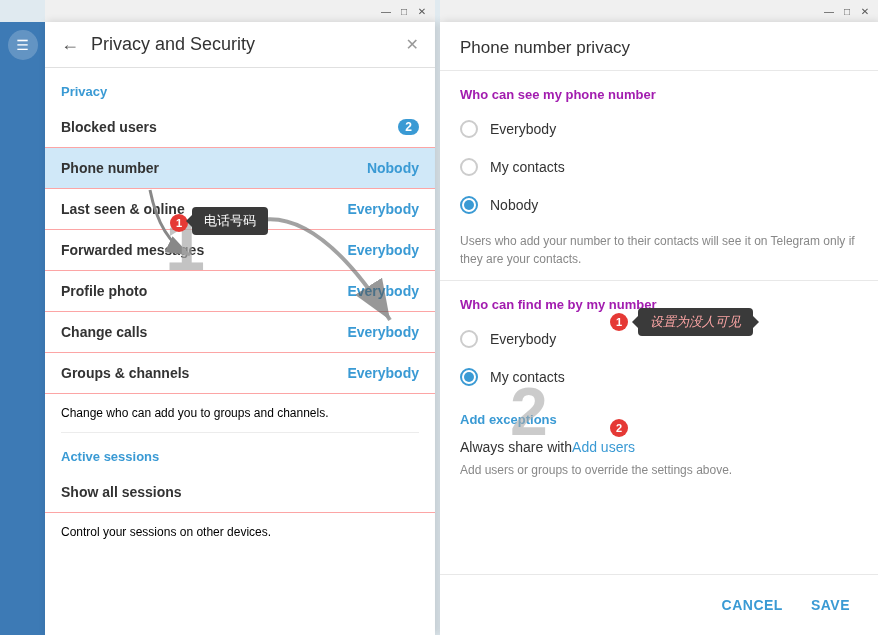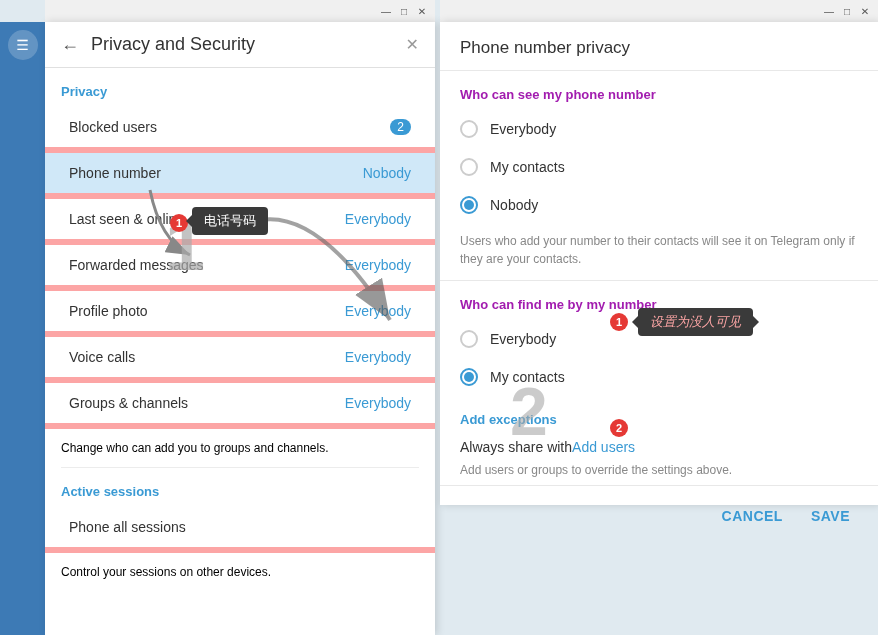"Phone number privacy" .right-panel { height: 483px -> 613px }
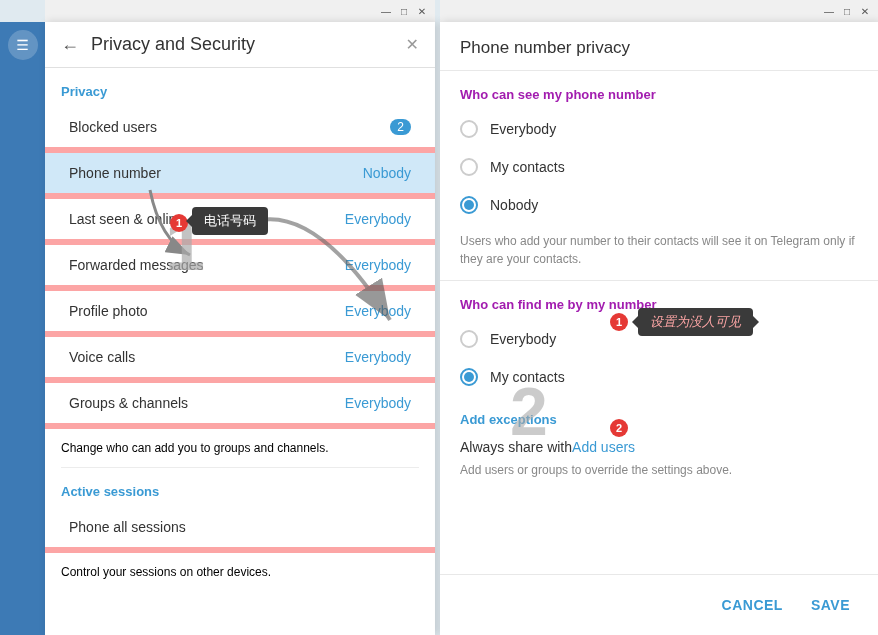"Blocked users" .menu-item { border-bottom: 6px solid #fca5a5 -> 1px solid #fca5a5; font-weight: none -> bold; padding: 12px 24px -> 12px 16px }
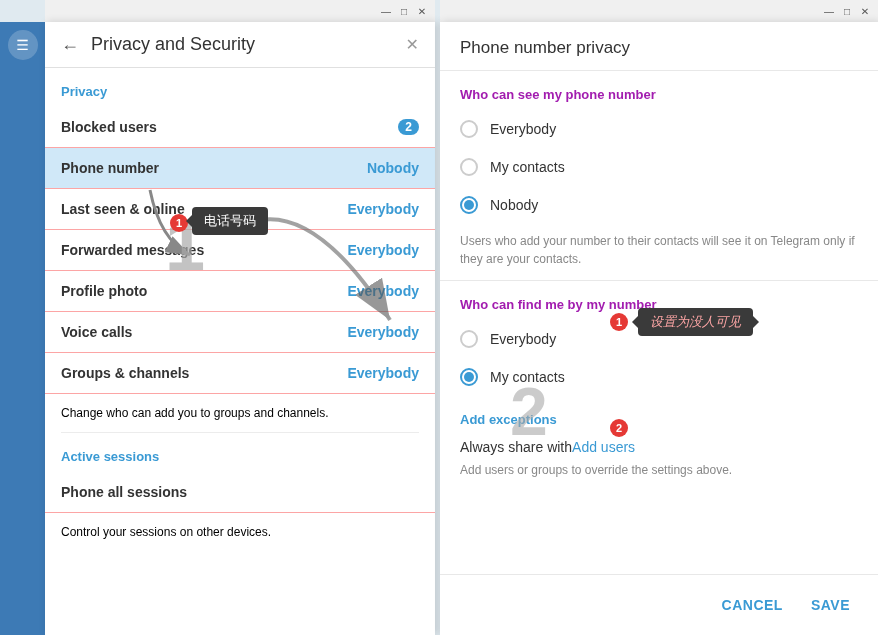"Voice calls" span.menu-item-label { text: Voice -> Change }
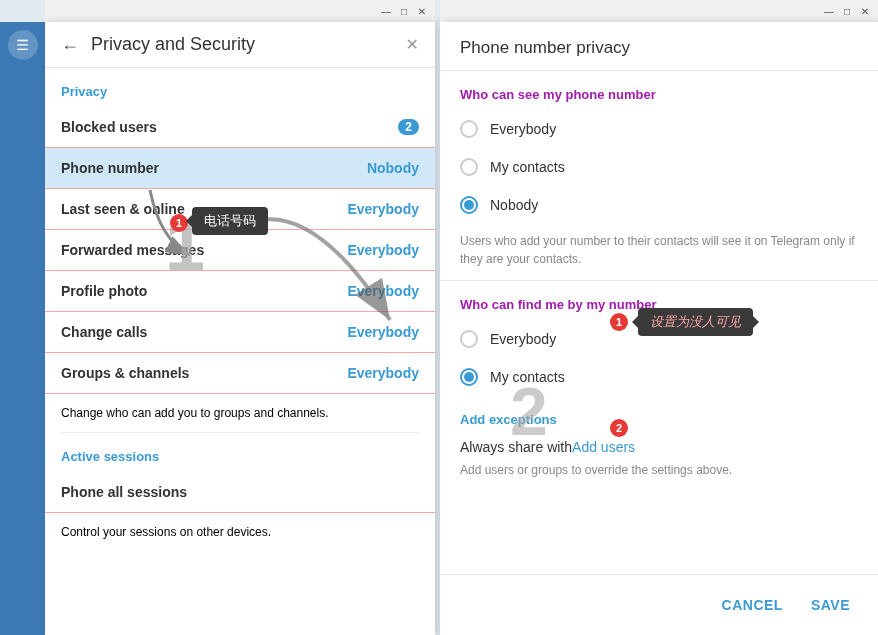"Phone all sessions" span.menu-item-label { text: Phone -> Show }
